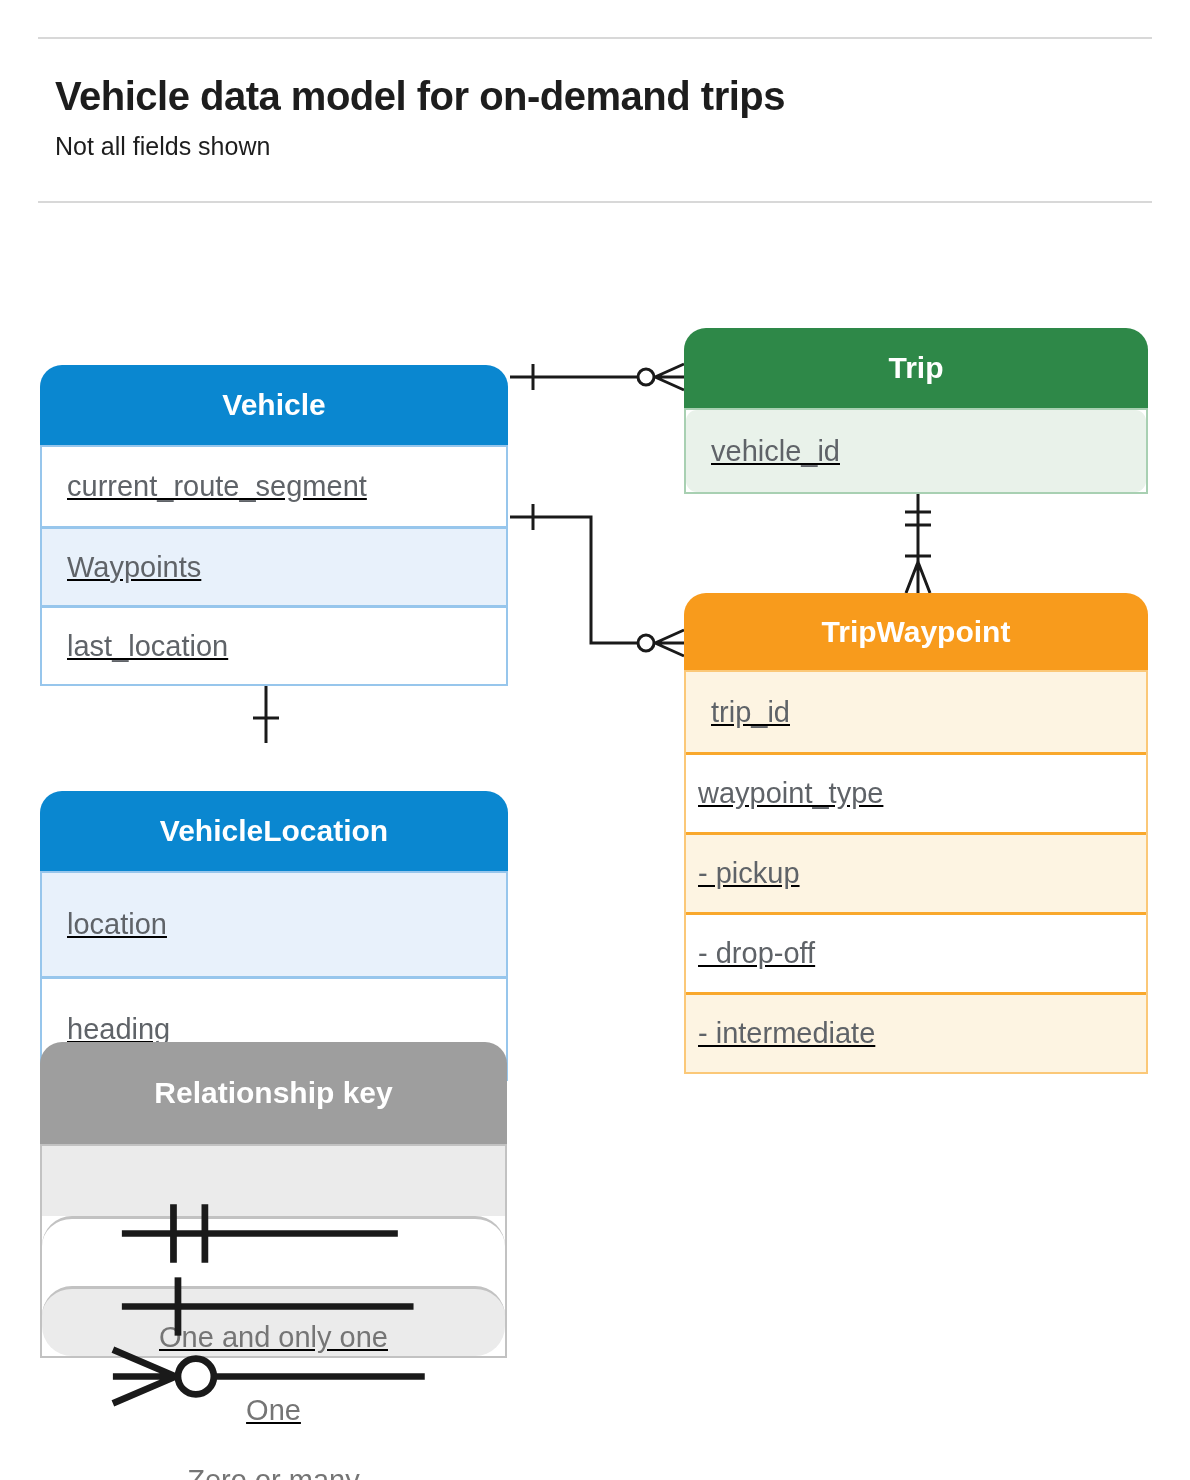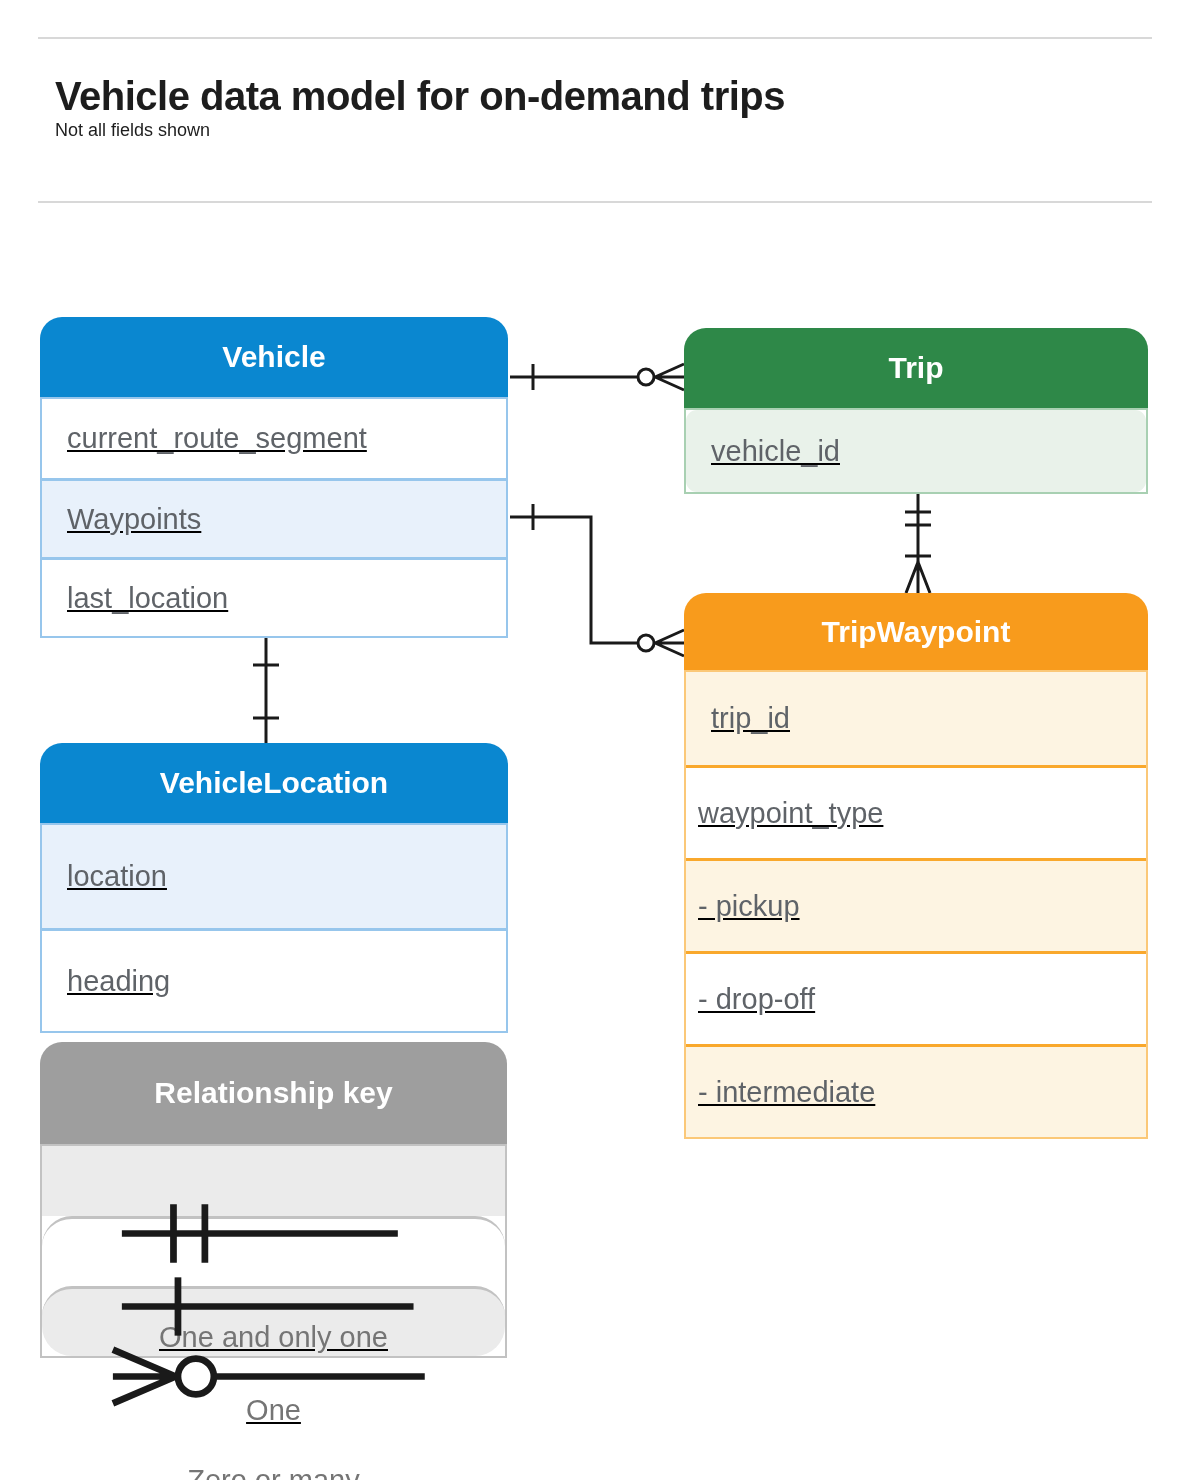"Not all fields shown" .doc-subtitle { font-size: 18px -> 25px; top: 120px -> 132px }
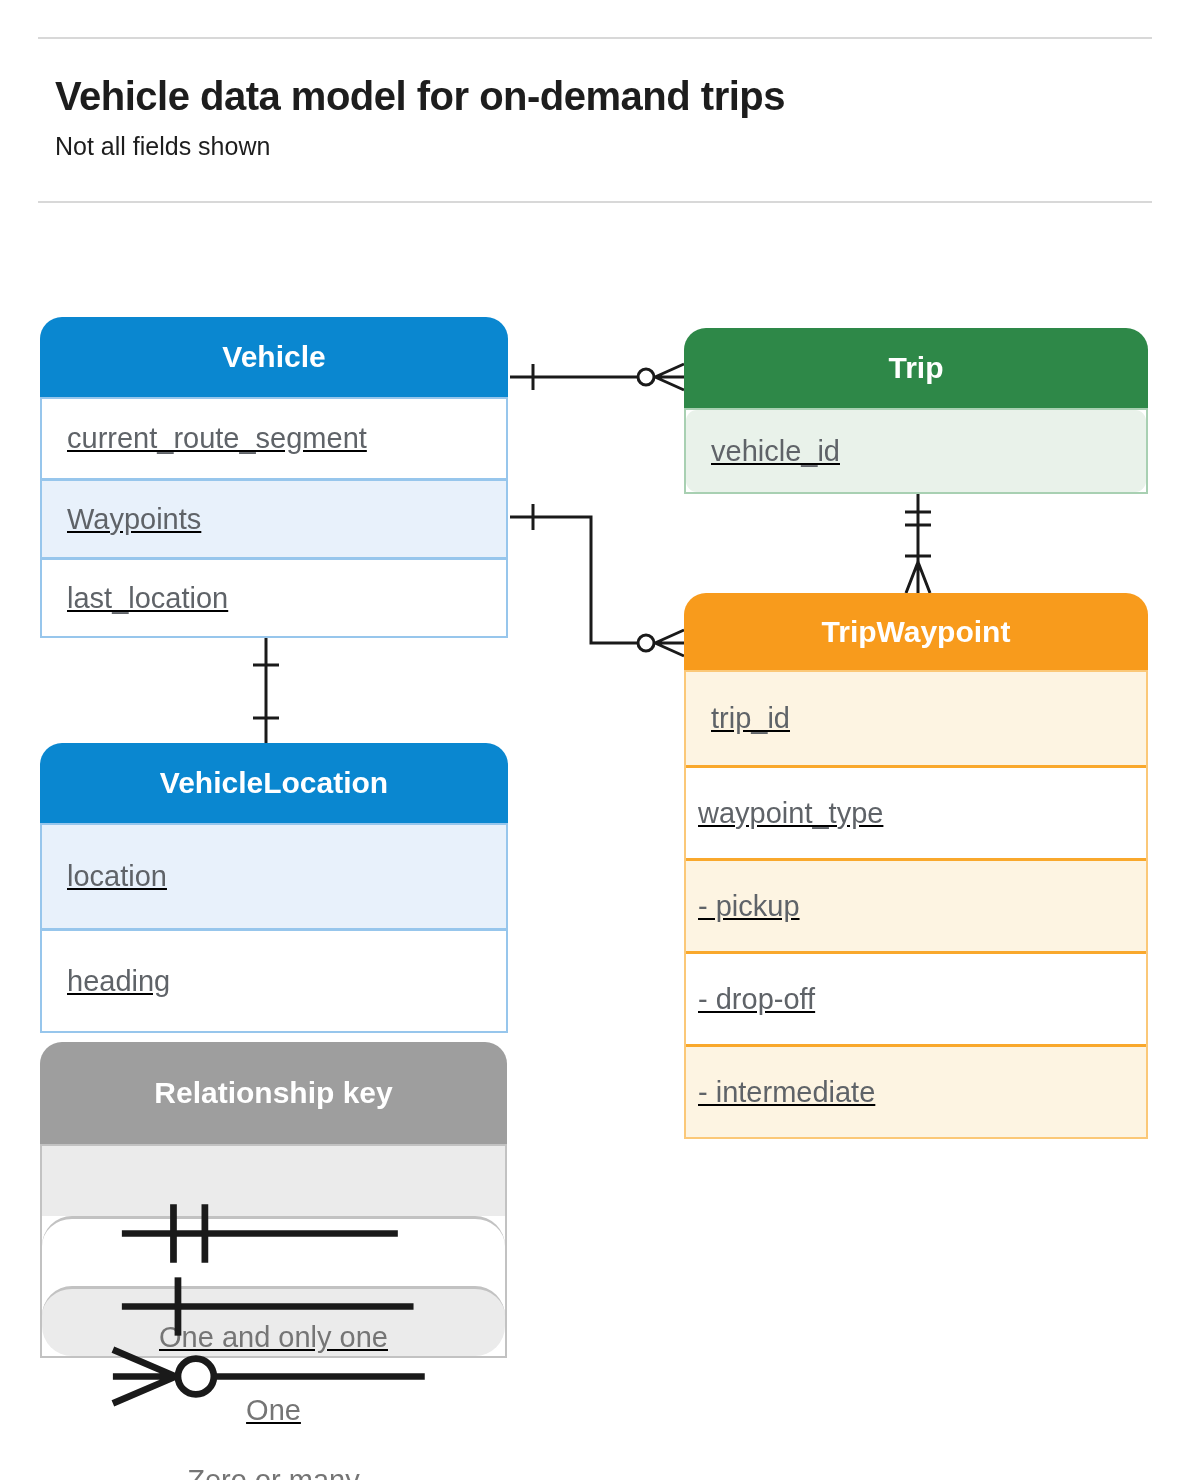"Vehicle" .ehead.blue { margin-top: none -> 48px }
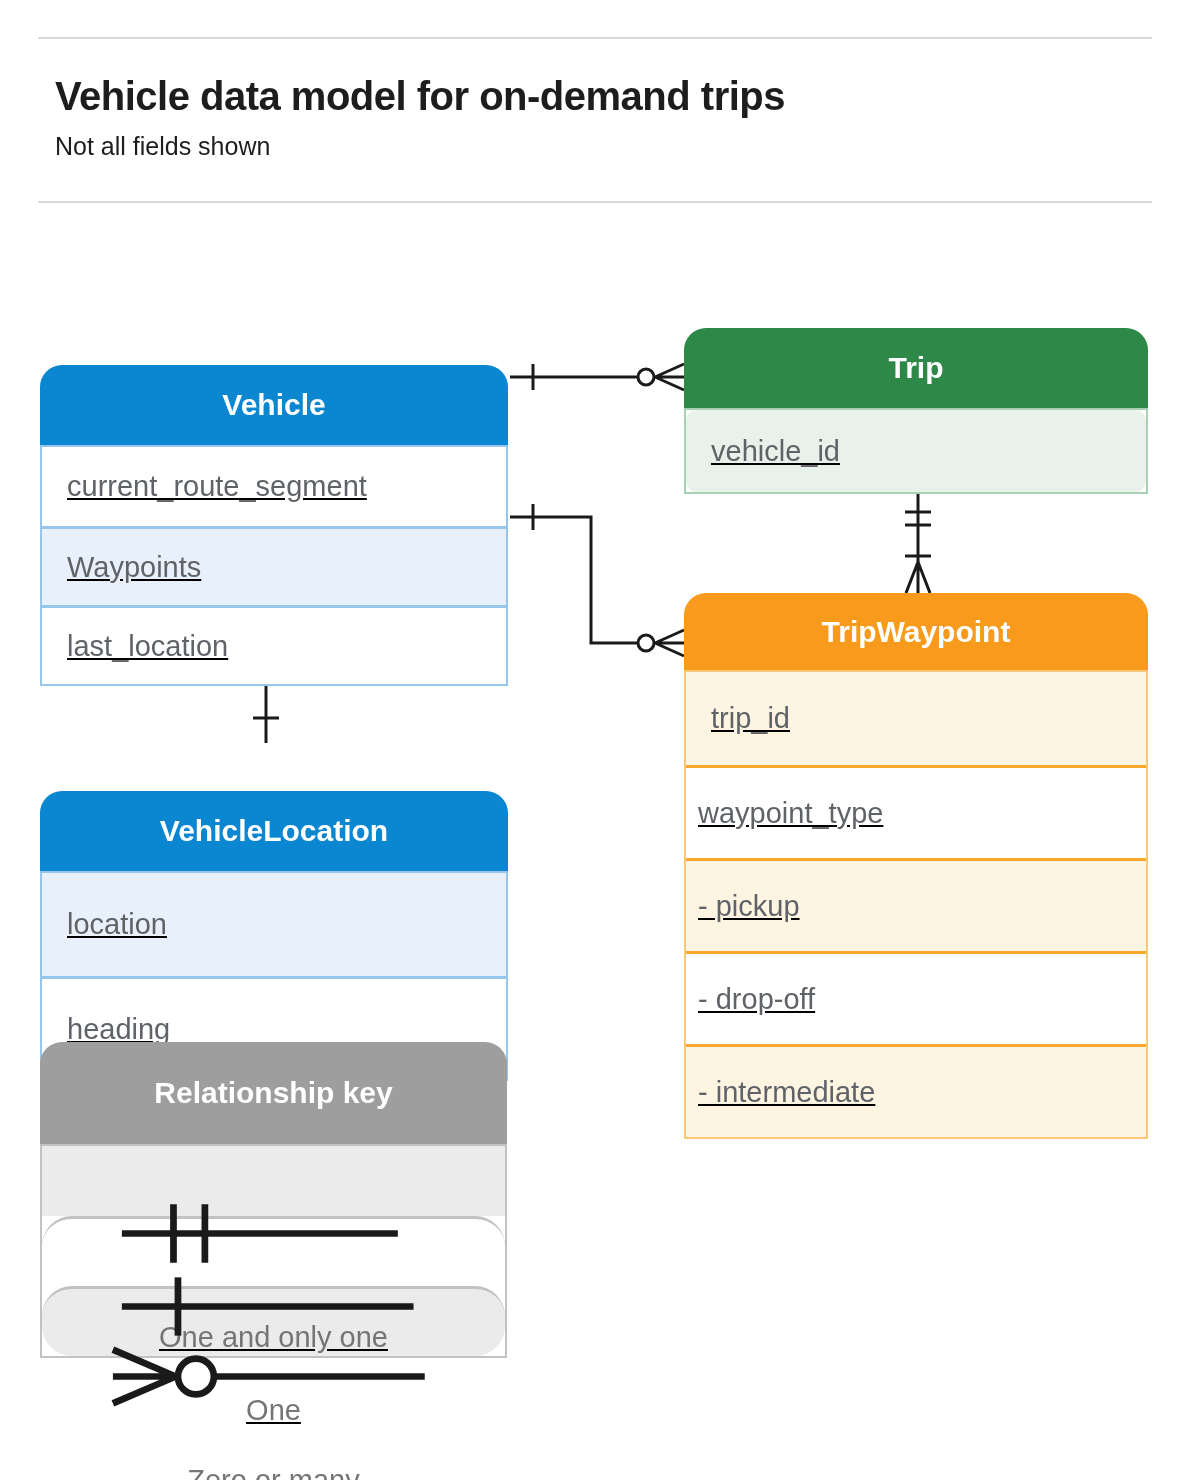"trip_id" .rows.r80 .row { height: 93px -> 80px }
